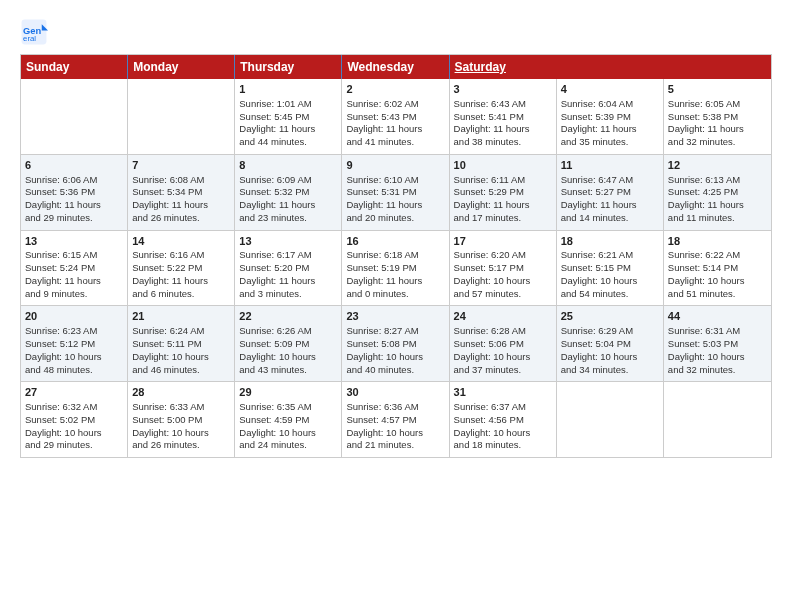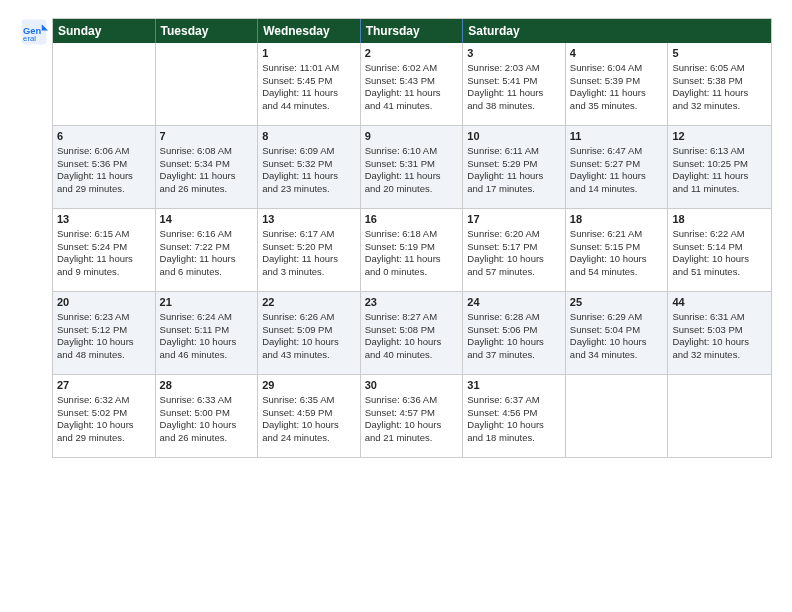"Gen" .page { flex-direction: row -> column }
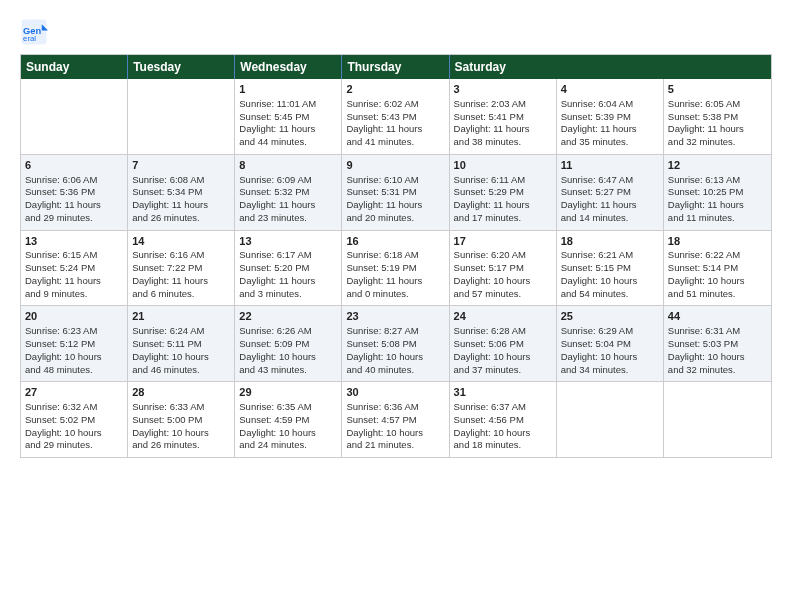"Sunday" .cal-header-row { background: #14532d -> #b91c1c }
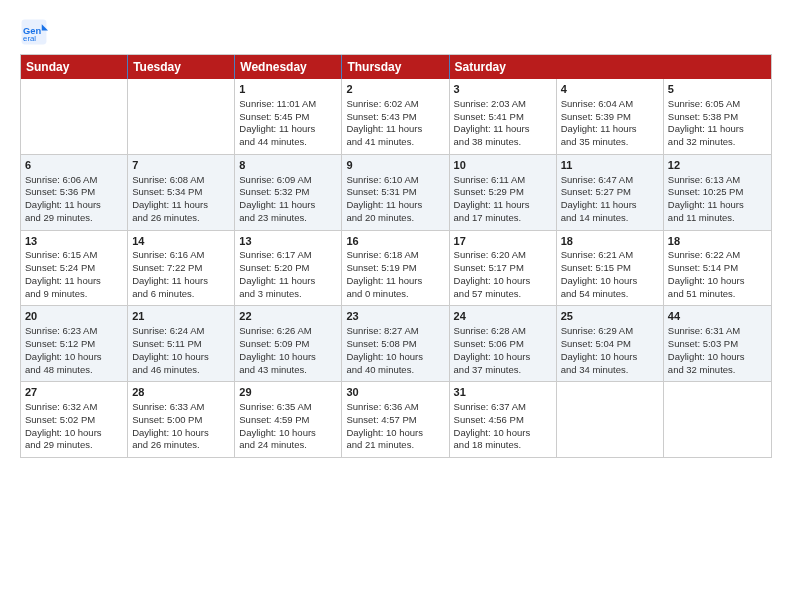"Monday" div.cal-header-cell { html: none -> <div>Monday</div> }
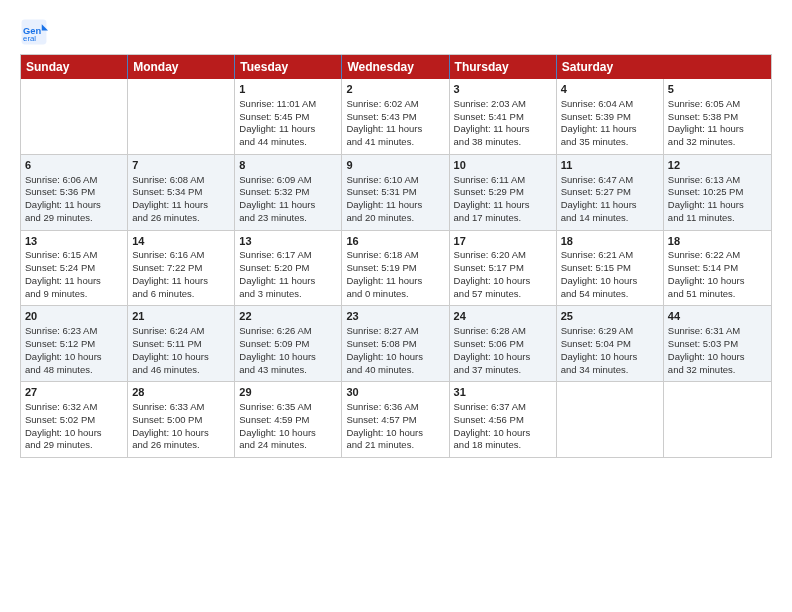"Tuesday" div.cal-header-cell { html: <div>Tuesday</div> -> none }
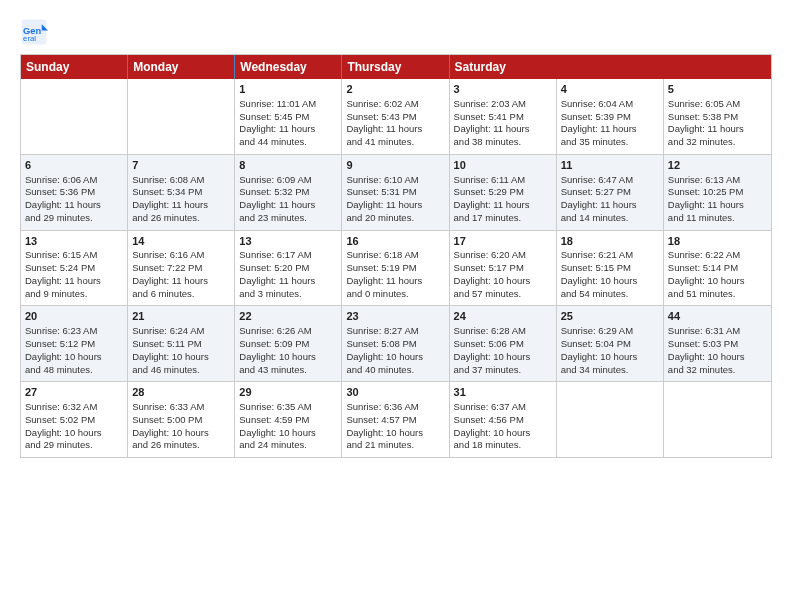"Wednesday" div.cal-header-cell { order: before "Thursday" -> after "Thursday" }
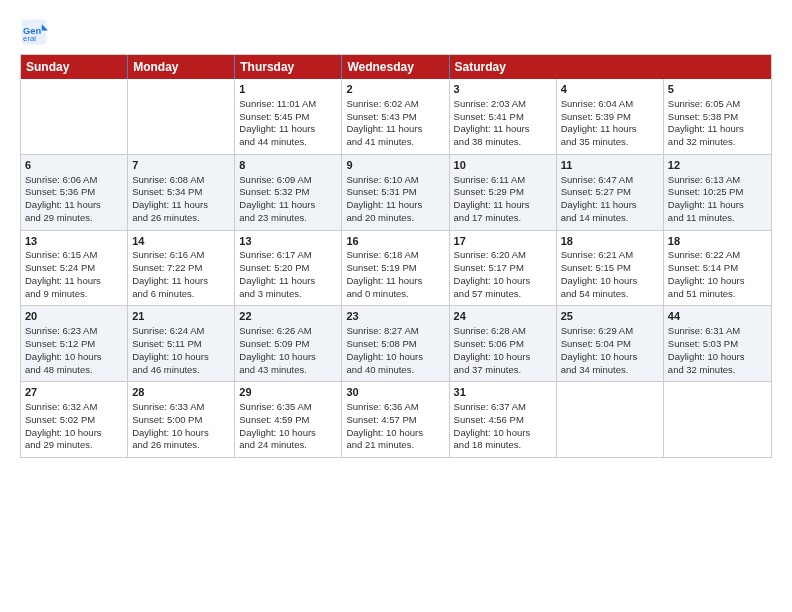"Saturday" .cal-header-cell:last-child { text-decoration: none -> underline }
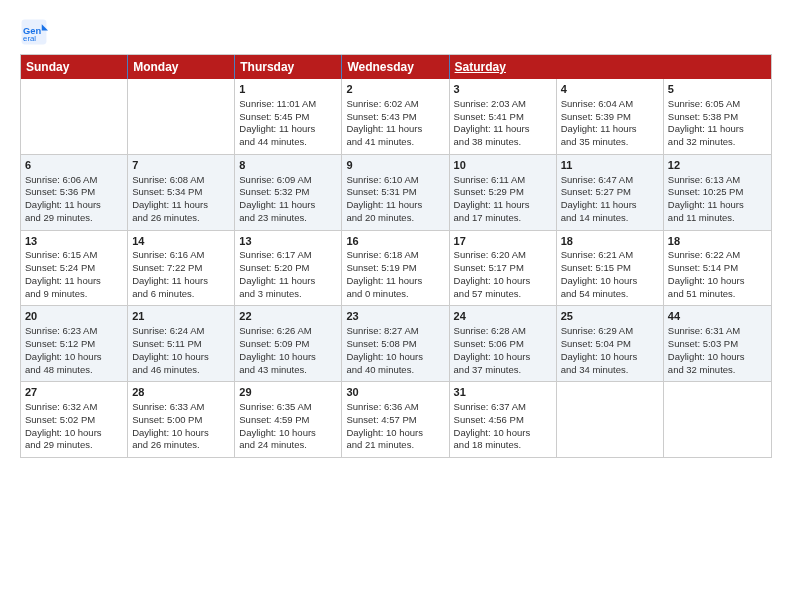"Sunrise: 11:01 AM" div { text: 11:01 -> 1:01 }
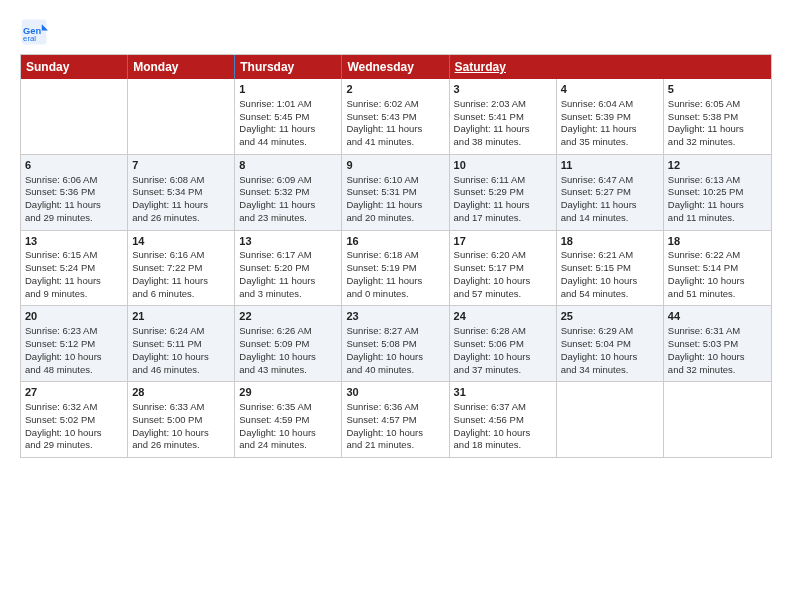"Sunrise: 2:03 AM" div { text: 2:03 -> 6:43 }
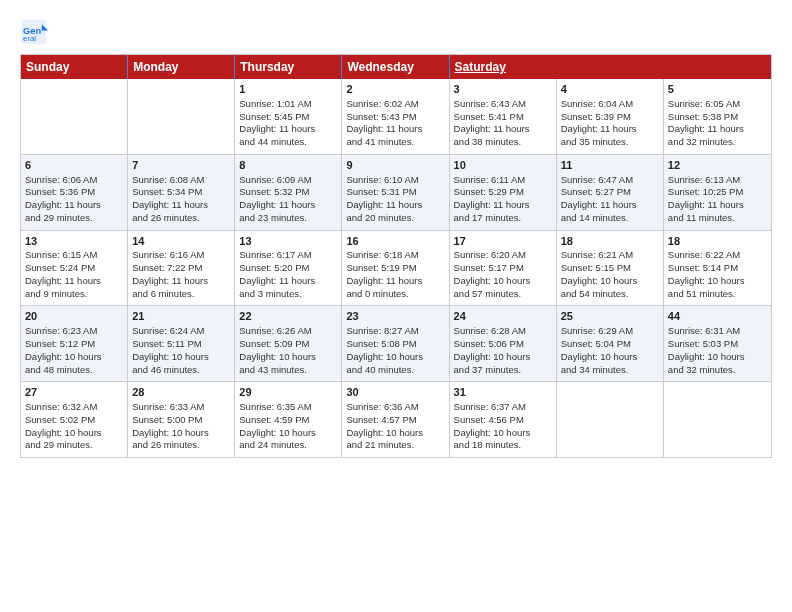"Sunset: 10:25 PM" div { text: 10:25 -> 4:25 }
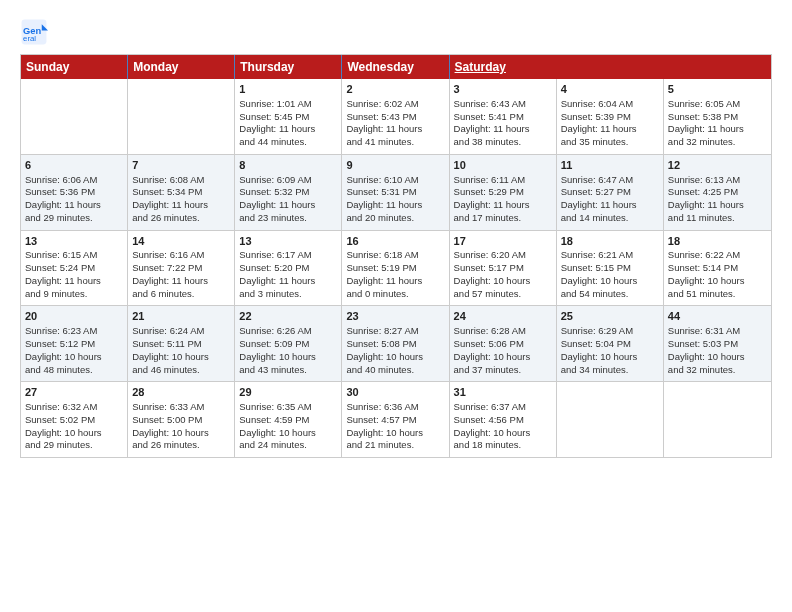"Sunset: 7:22 PM" div { text: 7:22 -> 5:22 }
